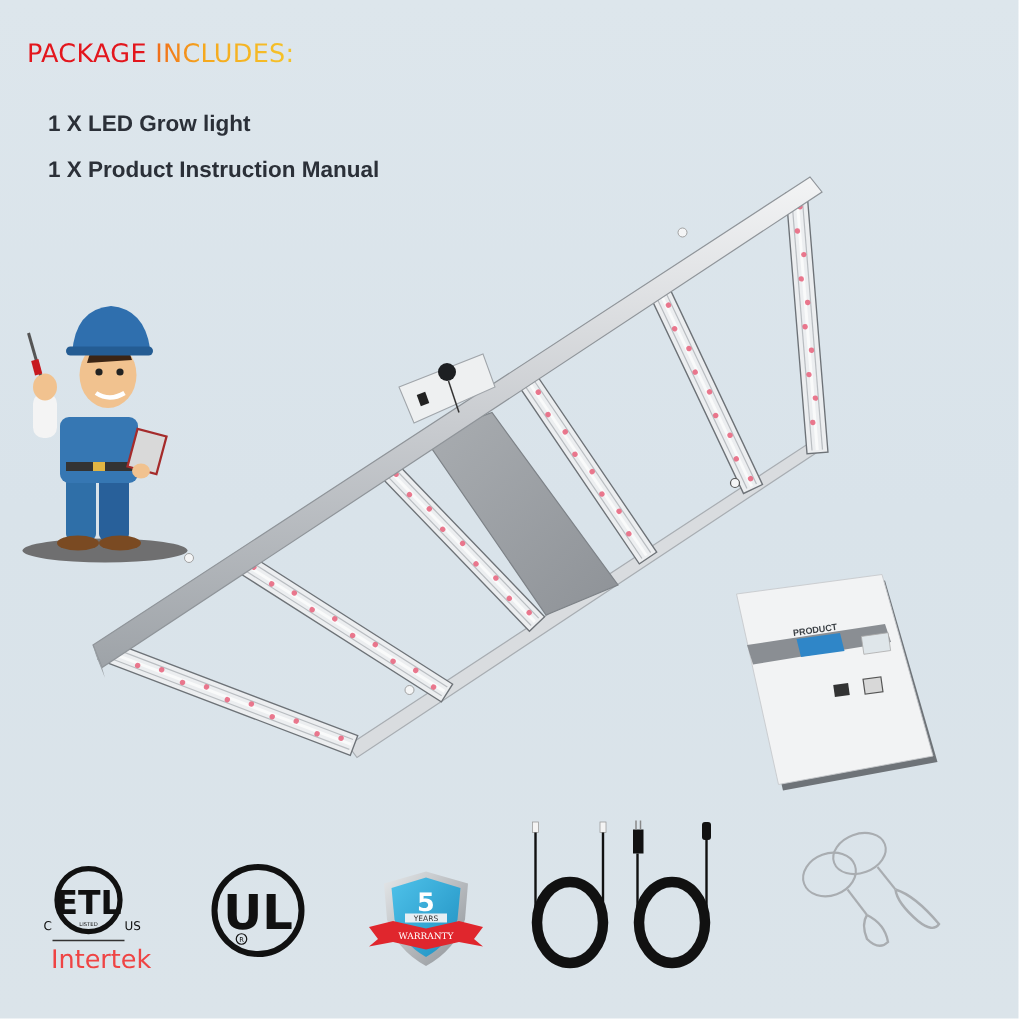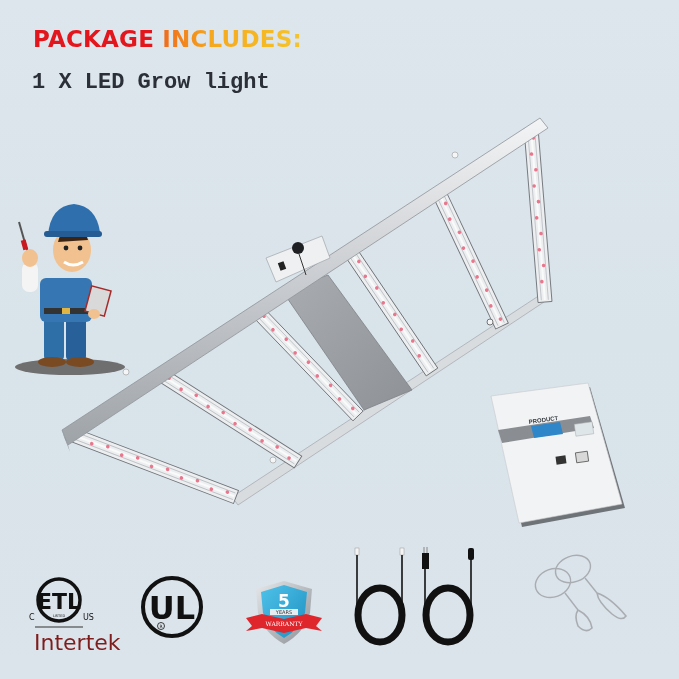"PACKAGE INCLUDES:" .title { font-size: 23px -> 17px; font-weight: bold -> normal; left: 33px -> 18px }
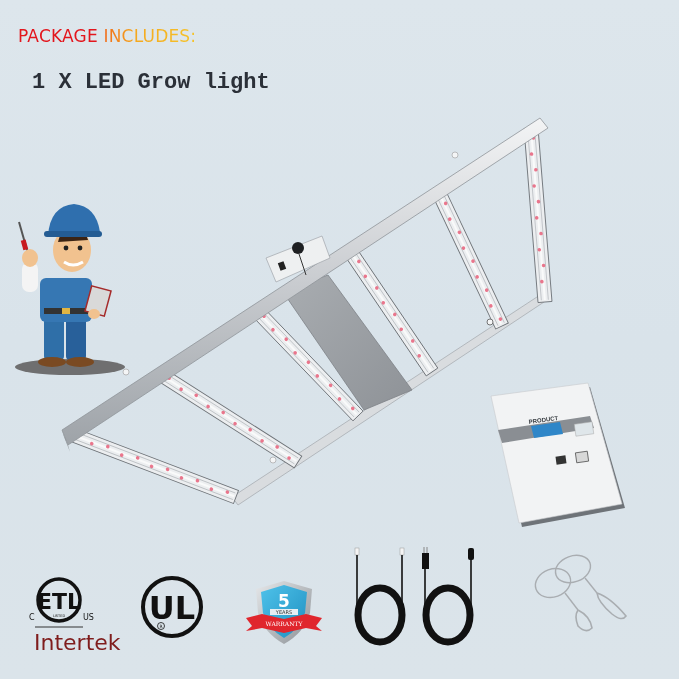"1 X LED Grow light" .item { font-family: Liberation Mono, monospace -> Liberation Sans, sans-serif; font-size: 22px -> 15px }
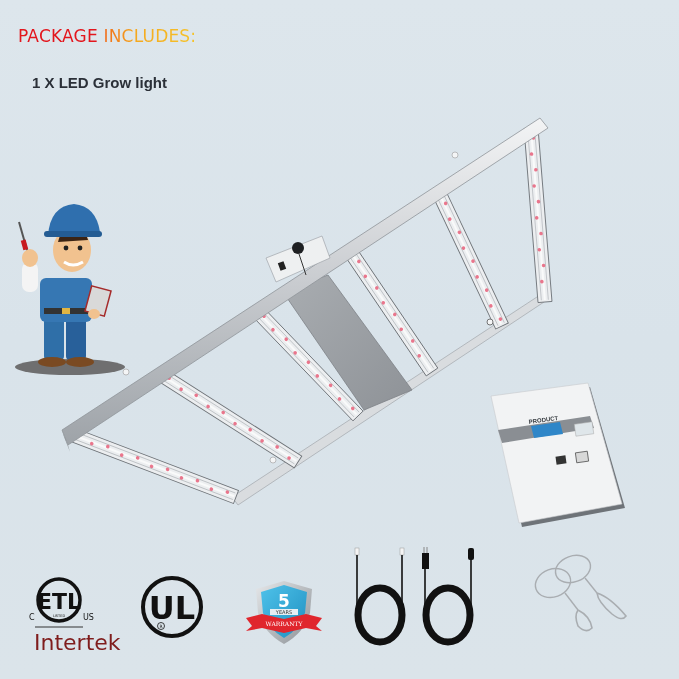"1 X Product Instruction Manual" div.item { html: none -> <div>1 X Product Instruction Manual</div> }
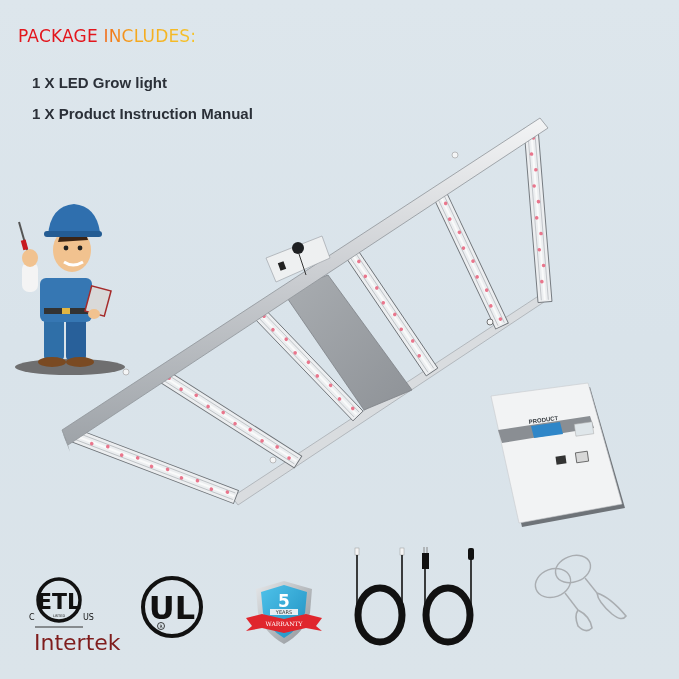"Intertek" .intertek-label { color: #7f1d1d -> #ef4444; font-size: 22px -> 17px }
